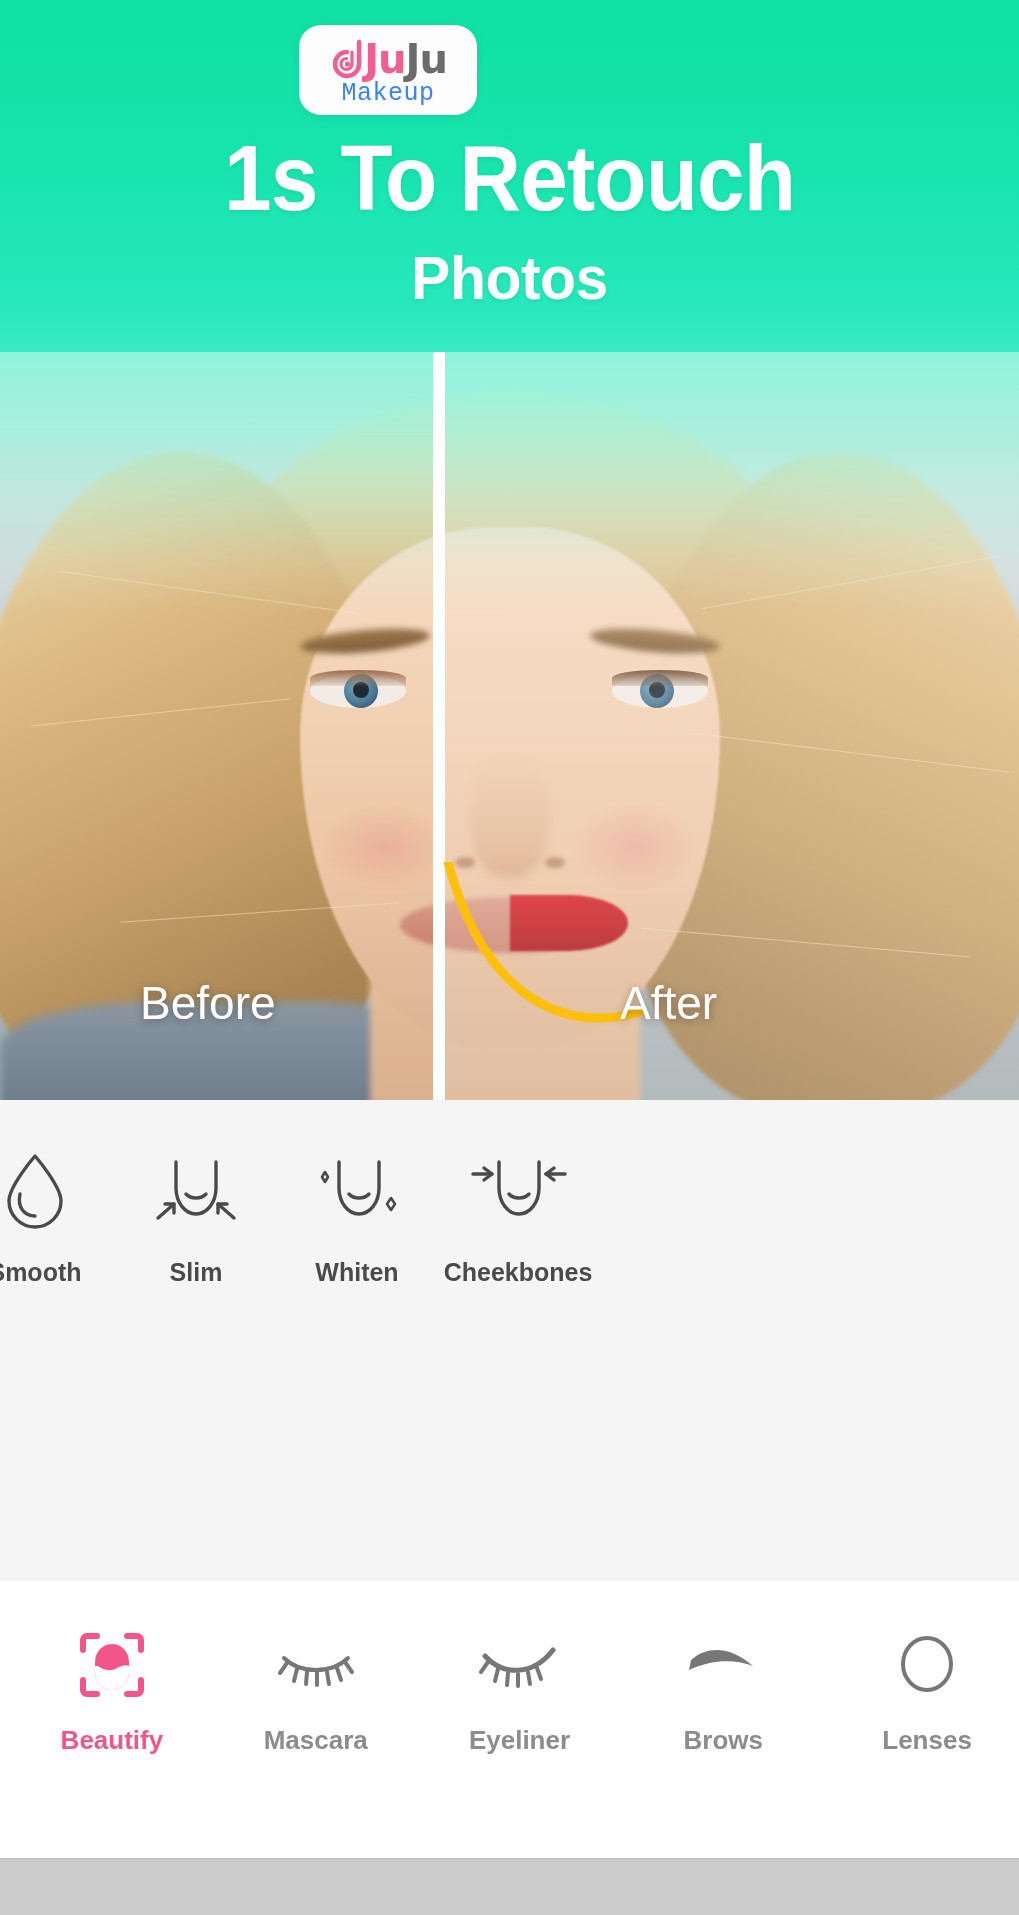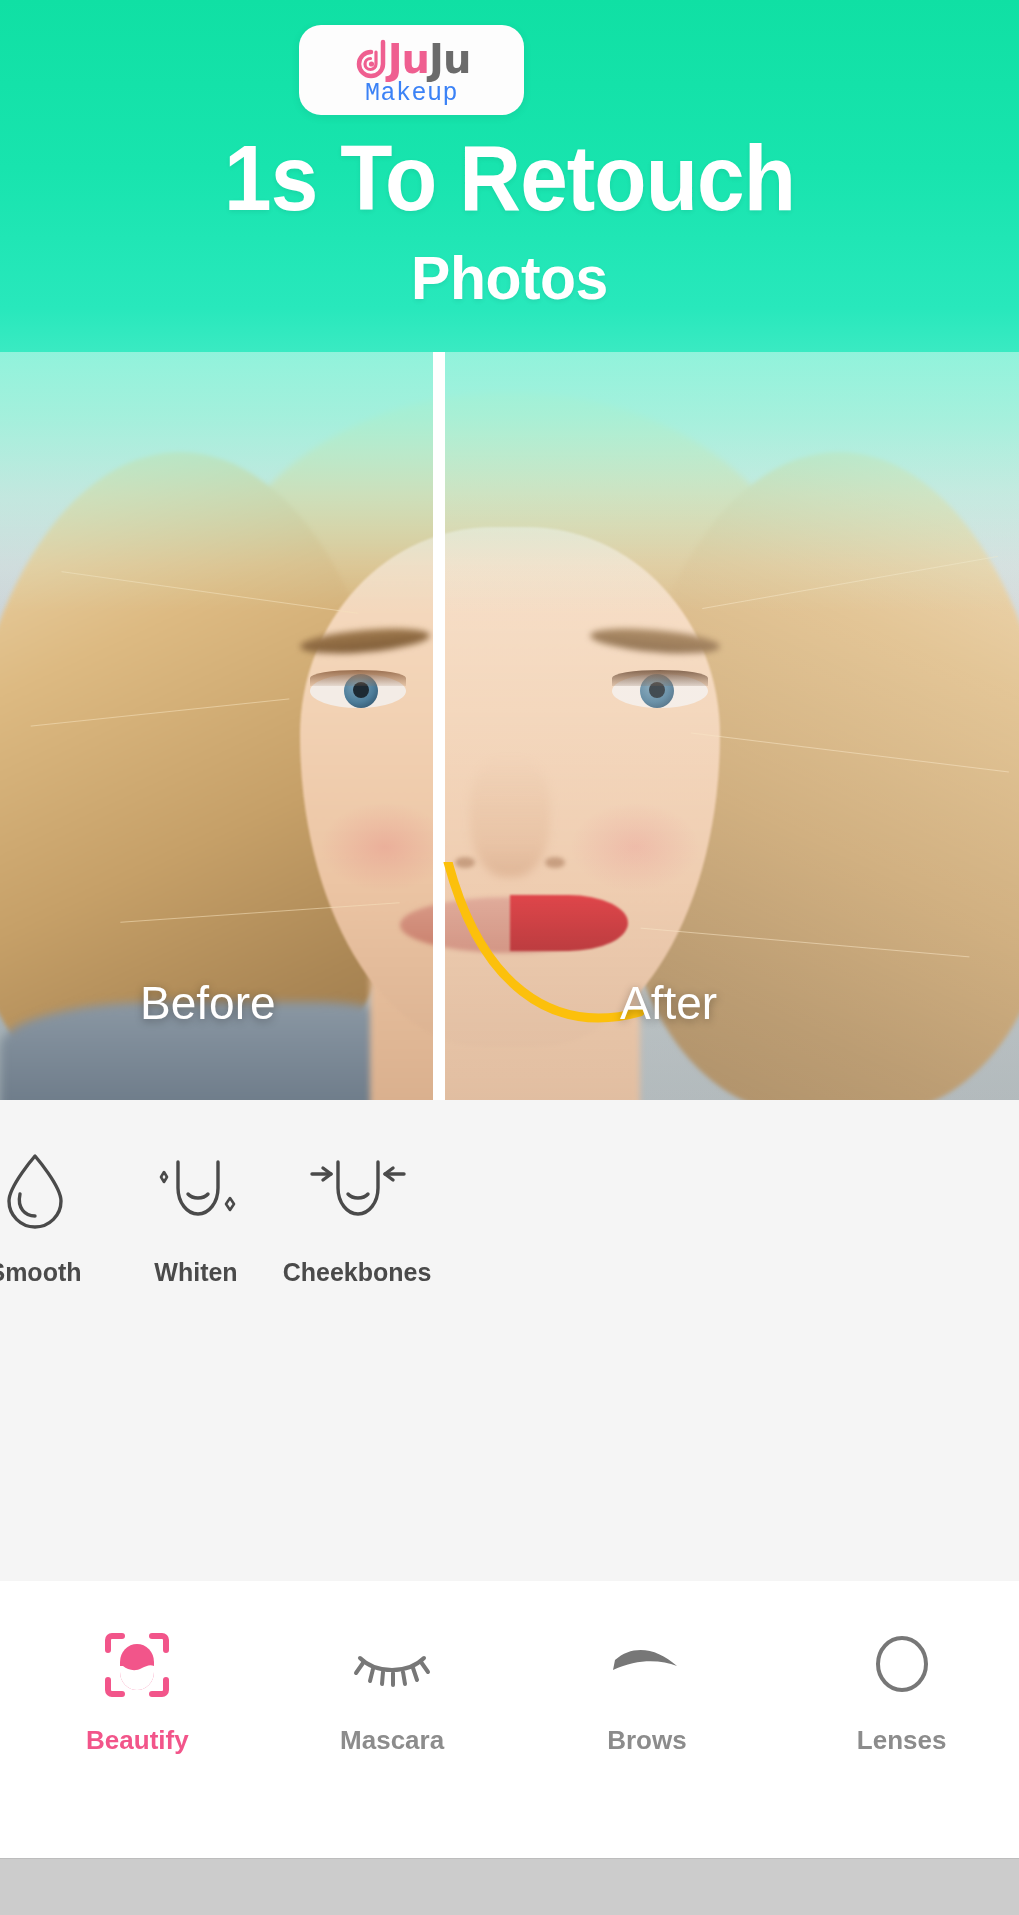"Ju" .logo-badge { width: 225px -> 178px }
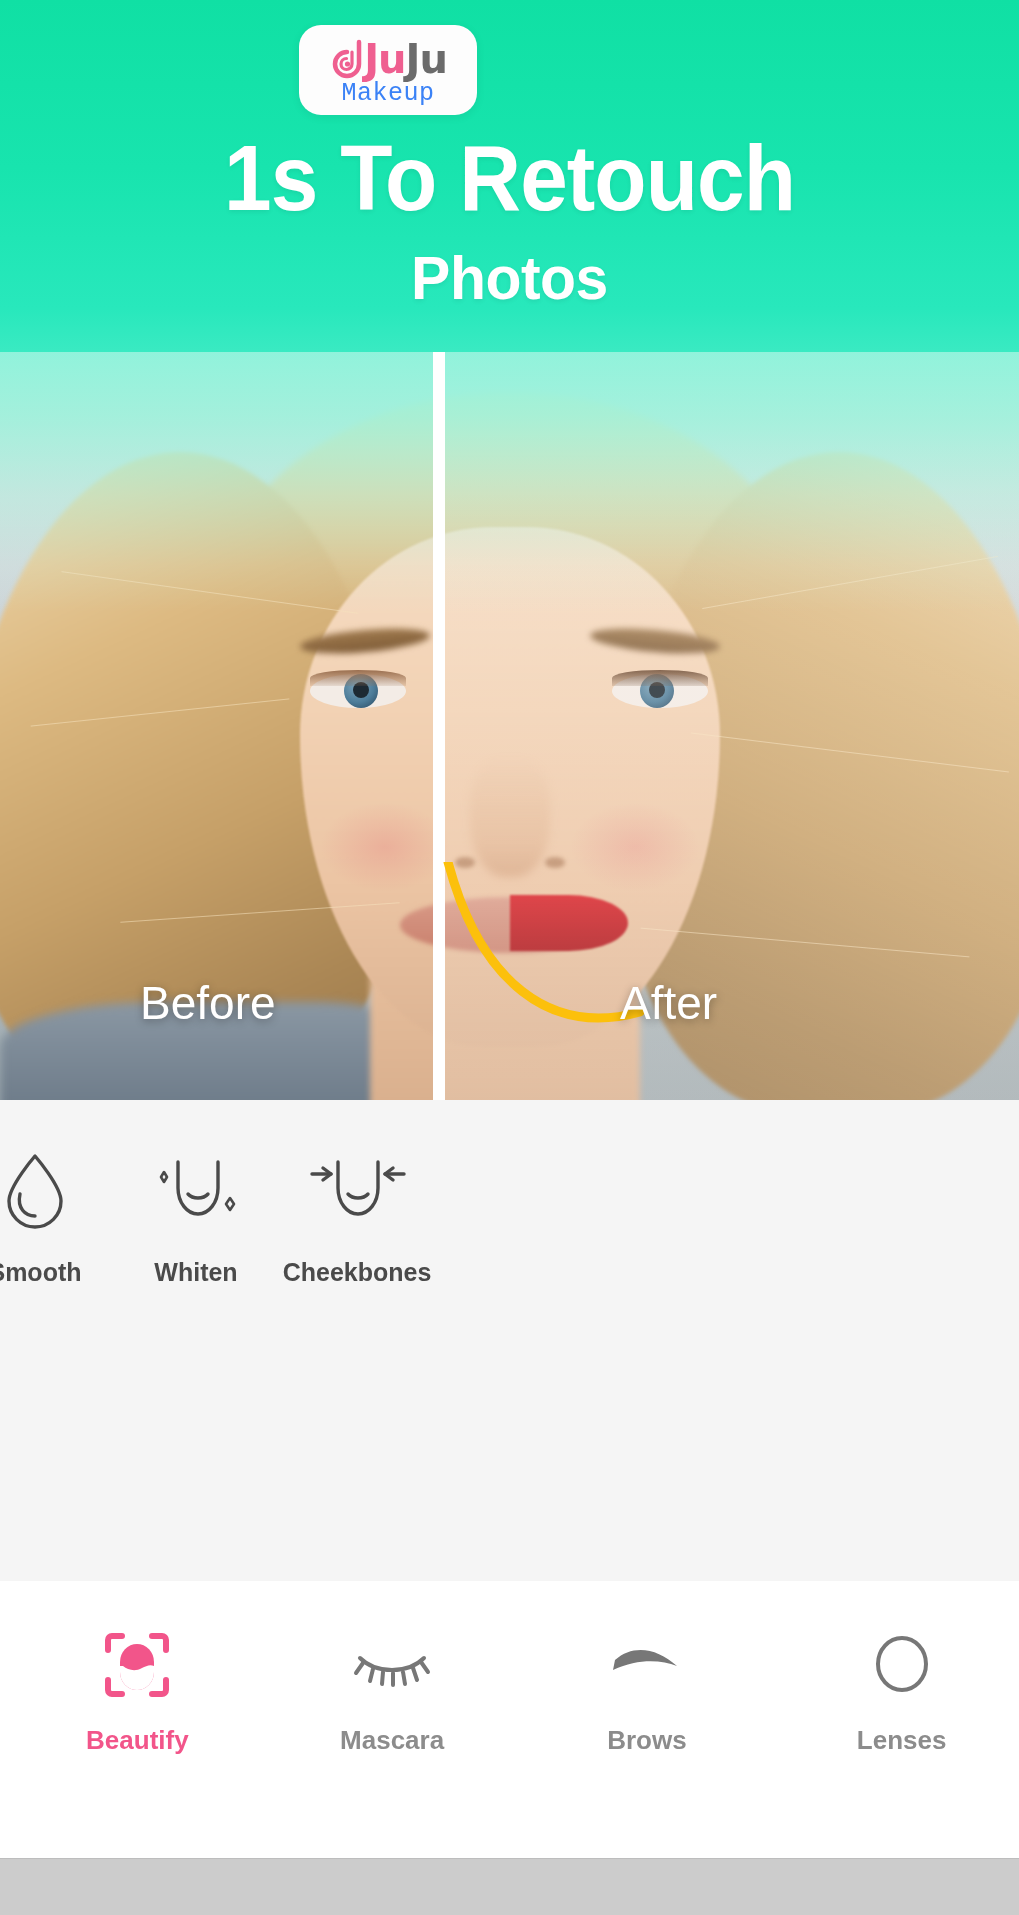"Slim" div.tool { html: none -> <div> <div> <svg> <path></path> <path></path> <path></path> <path></path> <path></path> <path></path> </svg> </div> <div>Slim</div> </div> }
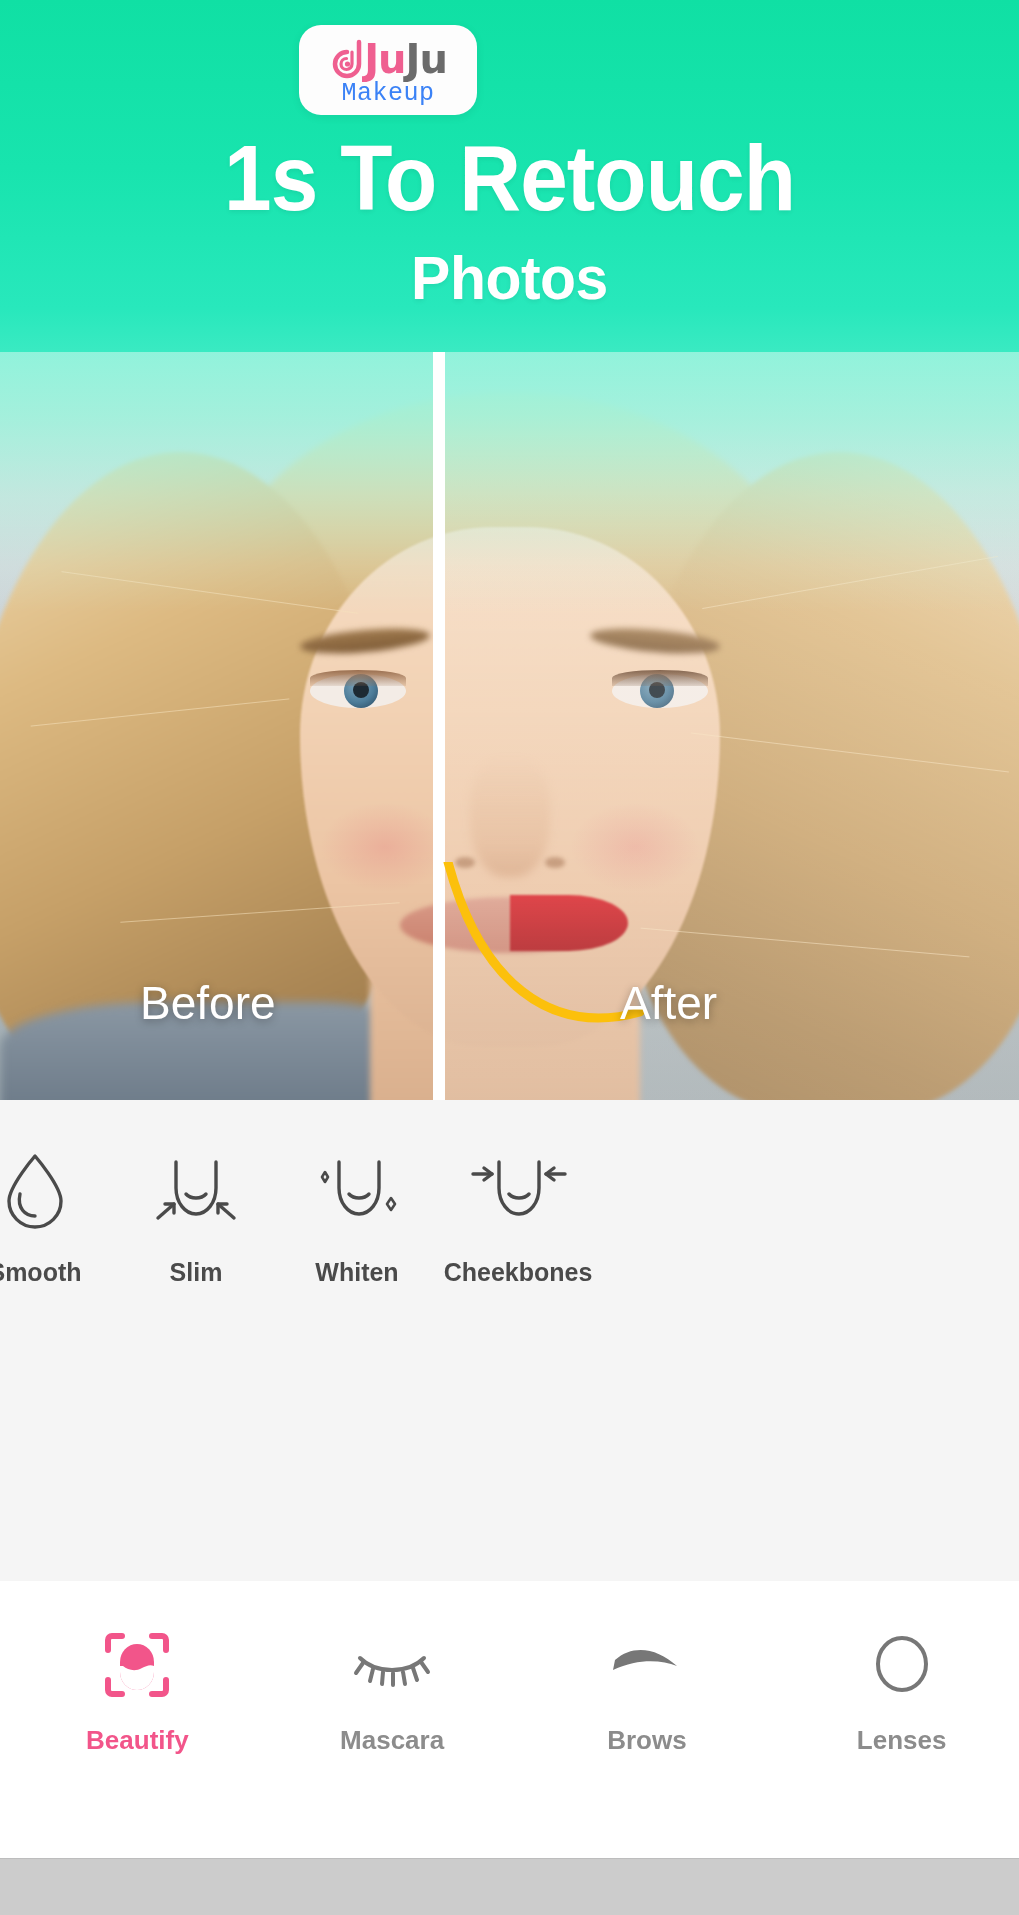"Eyeliner" div.nav-item { html: none -> <div> <div> <svg> <path></path> <path></path> <path></path> <path></path> <path></path> <path></path> <path></path> </svg> </div> <div>Eyeliner</div> </div> }
